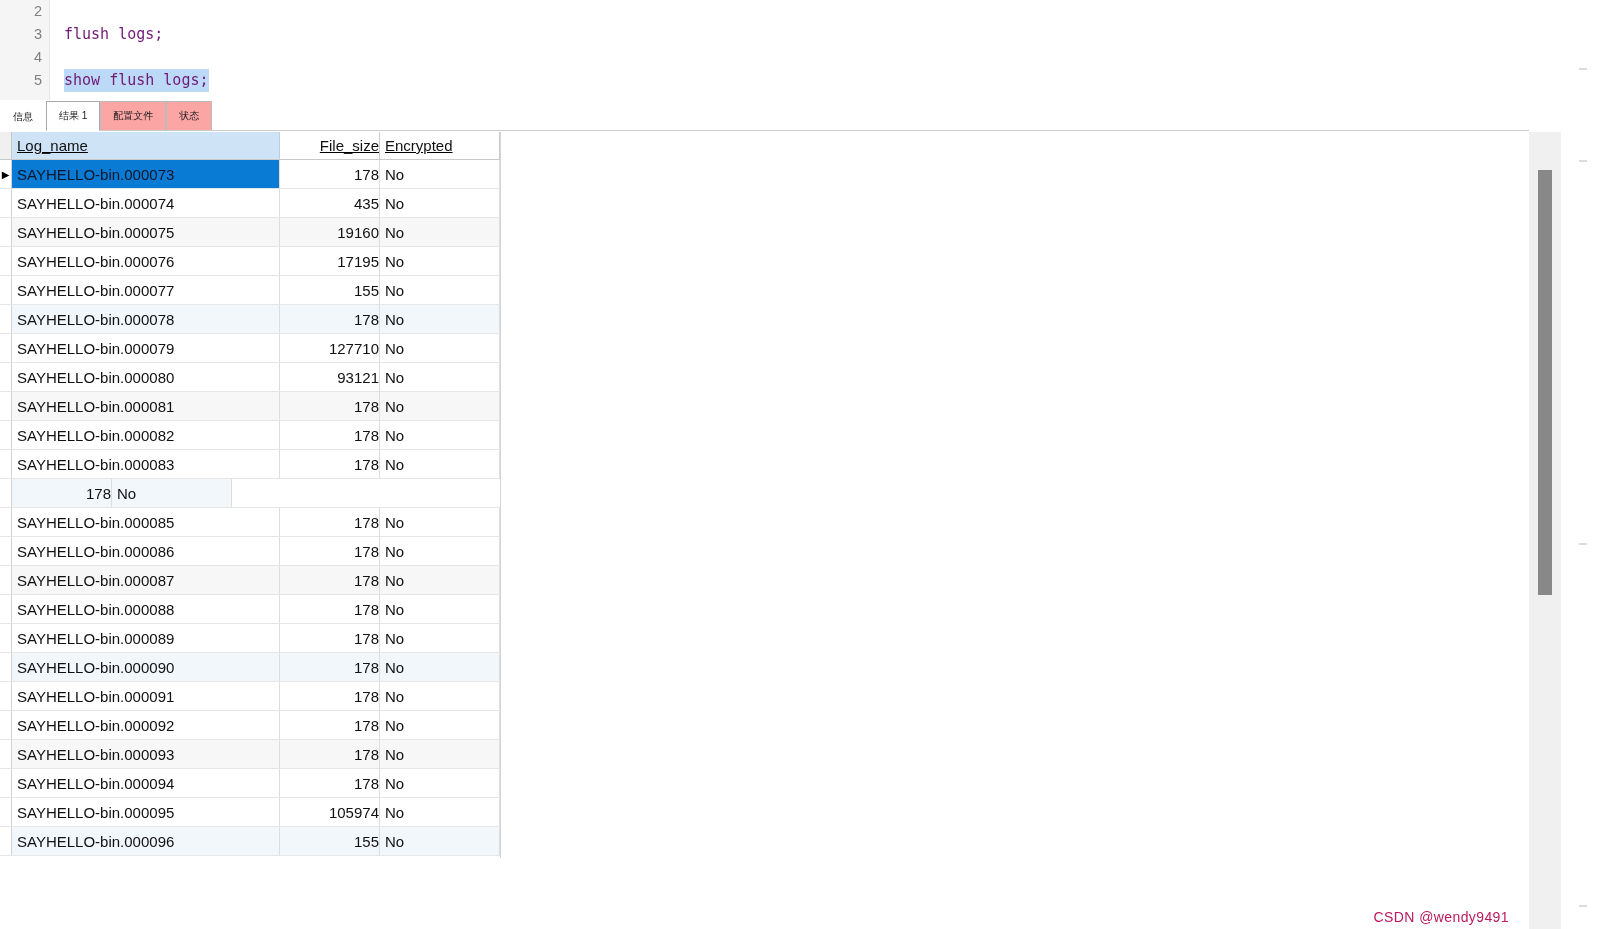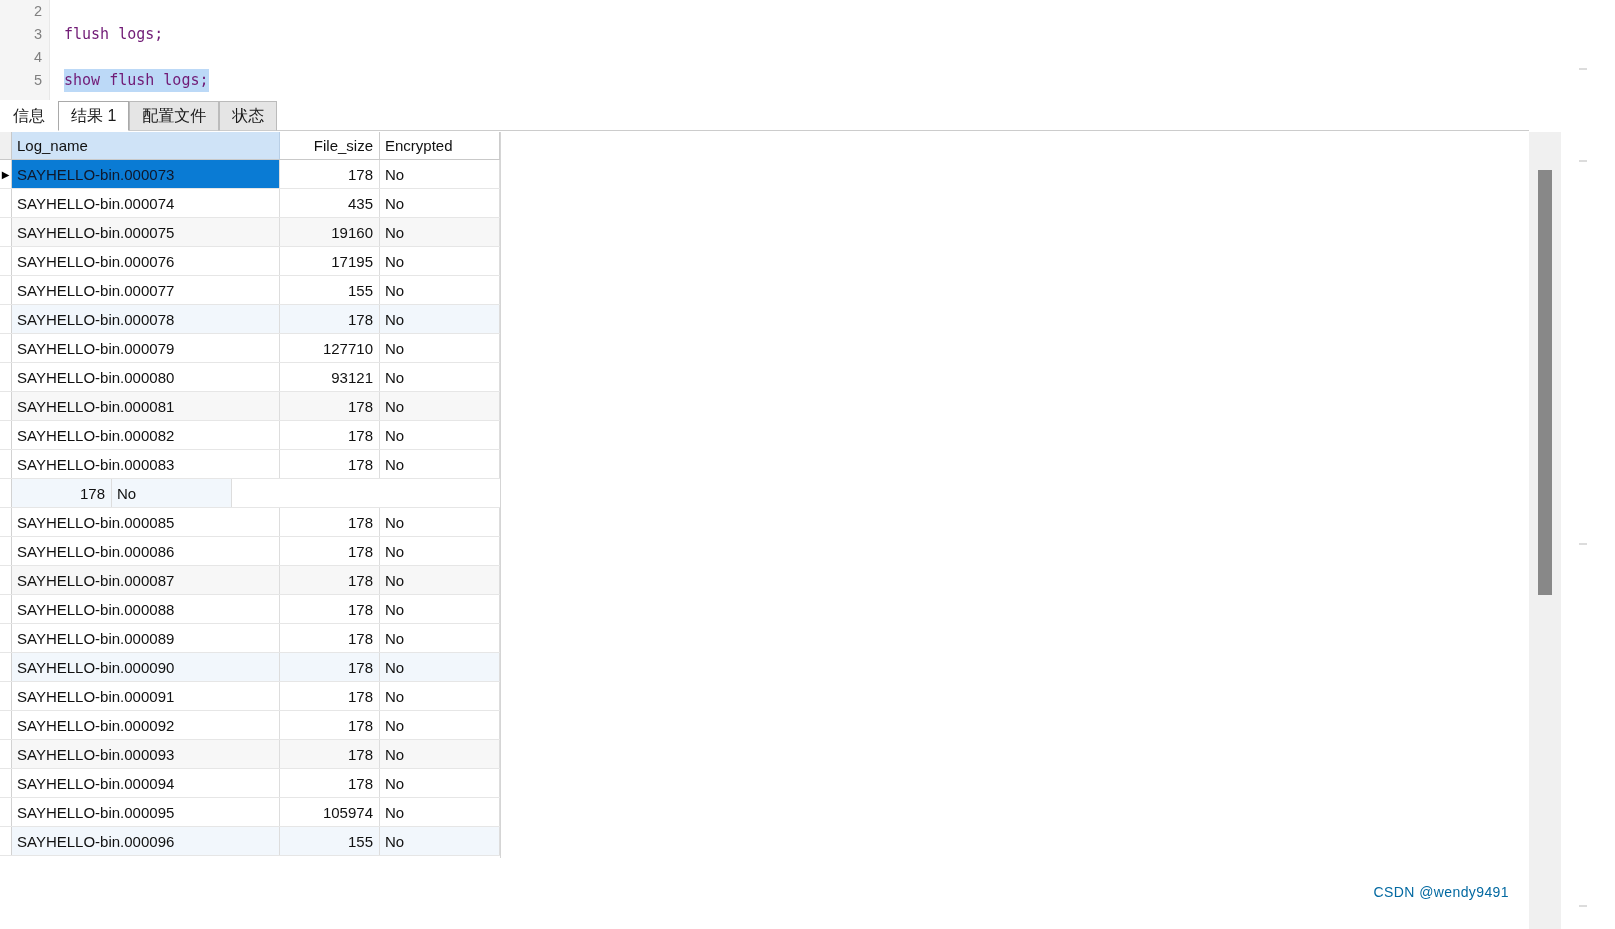"信息" .tab { font-size: 16px -> 10px }
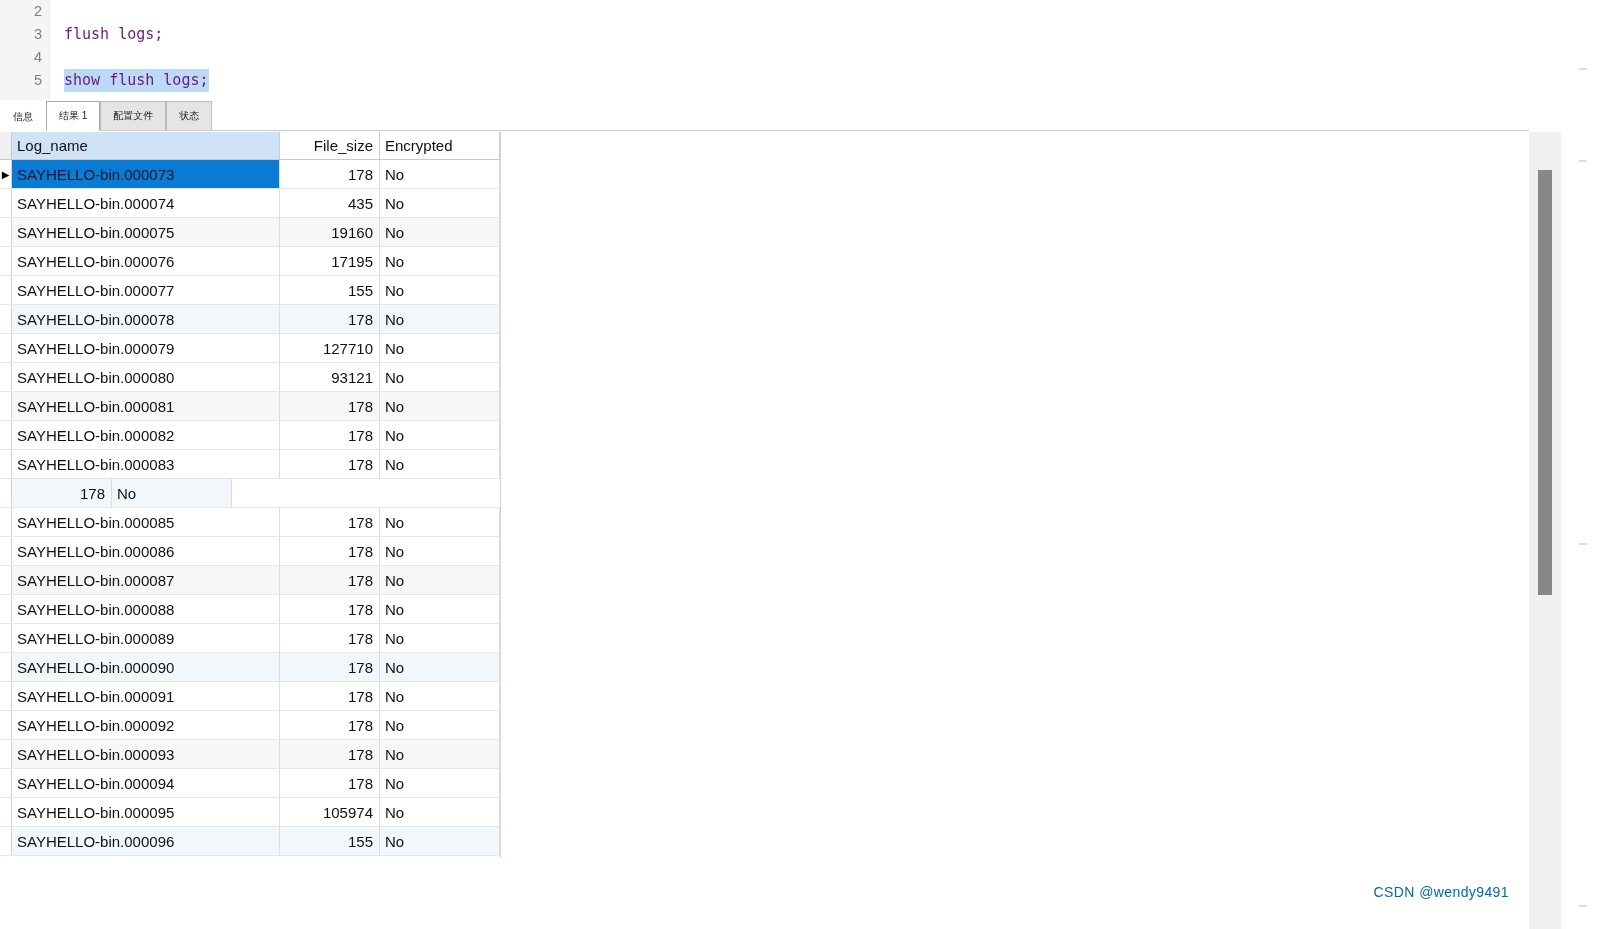"配置文件" .tab.boxed { background: #e5e5e5 -> #fca5a5 }
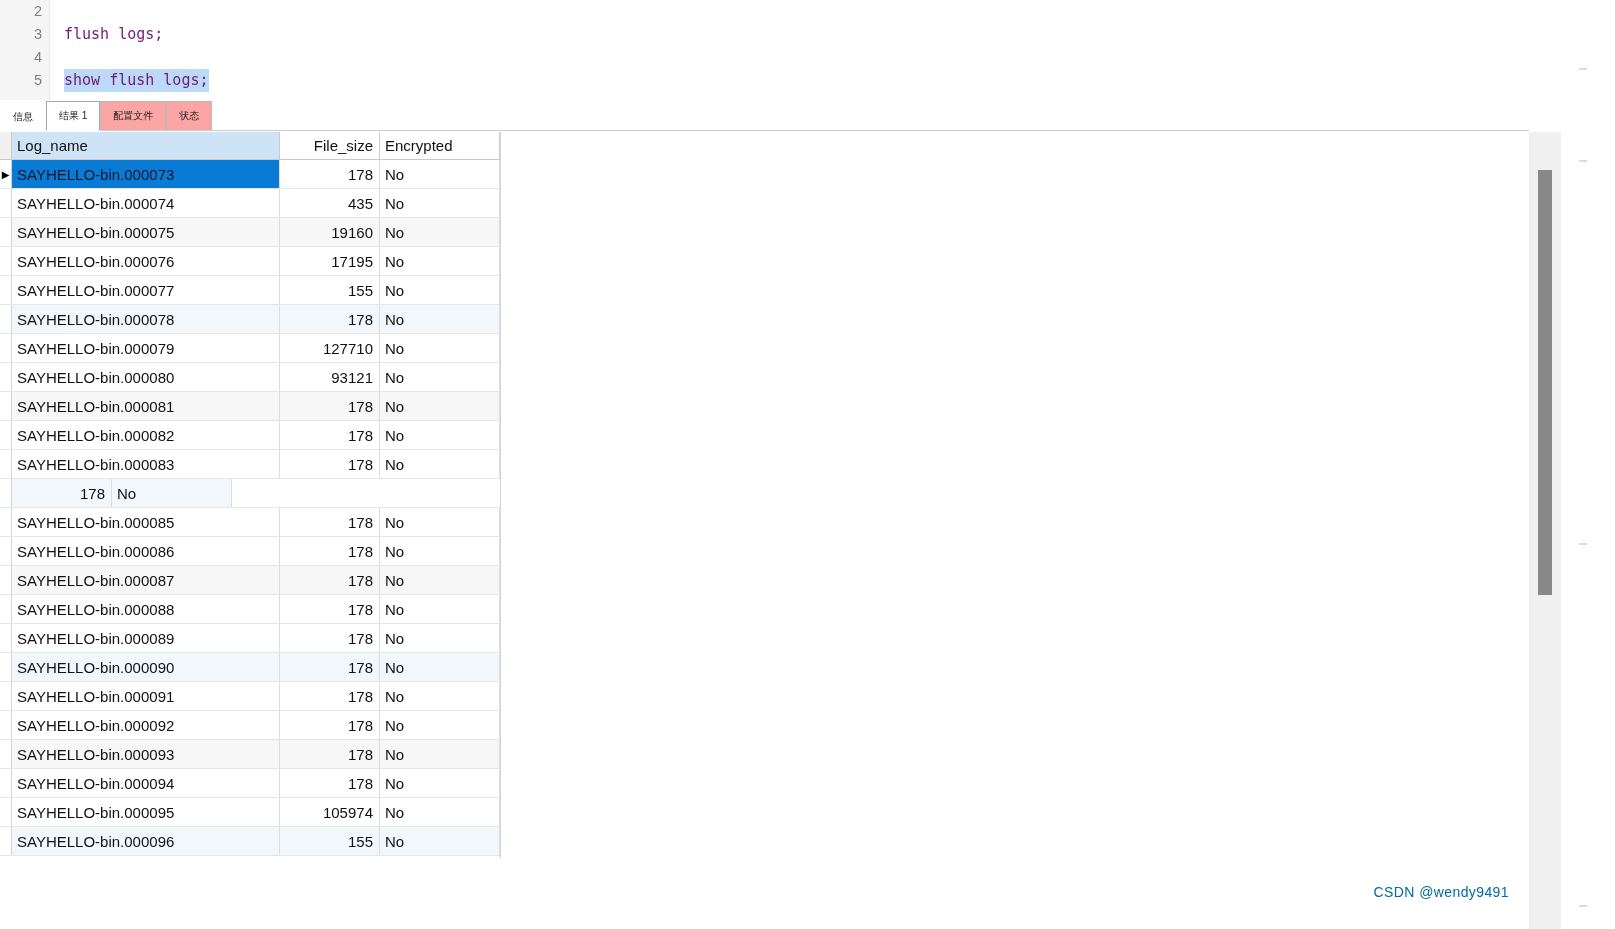"Log_name" .grid-row.header { text-decoration: none -> underline }
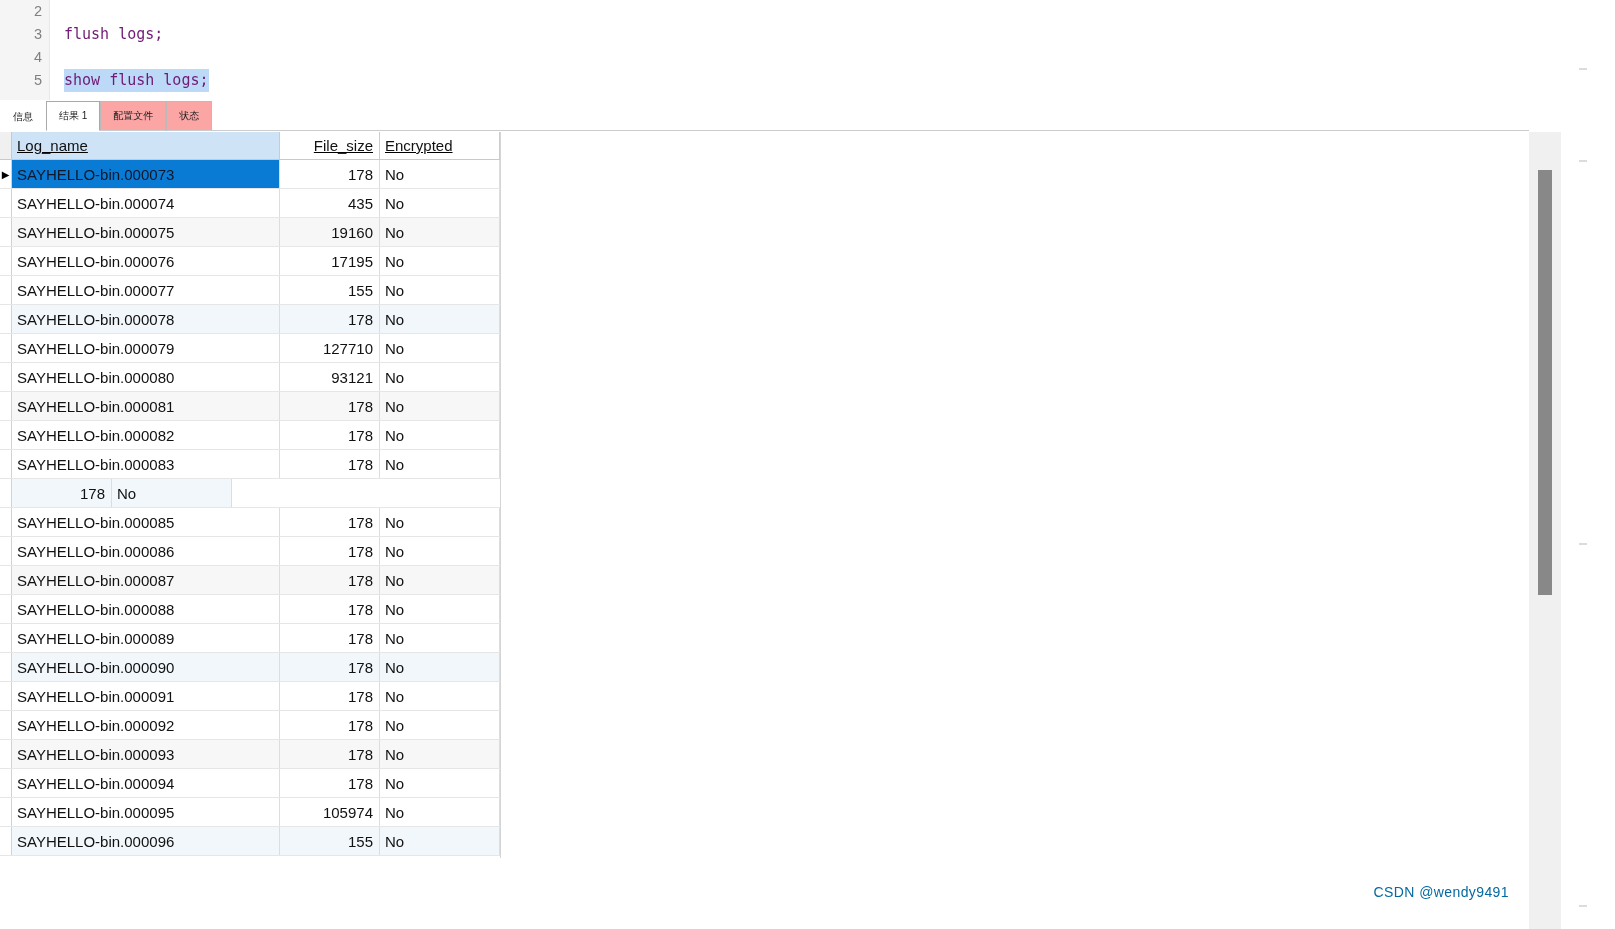"File_size" .c-size { padding-right: 6px -> 0 }
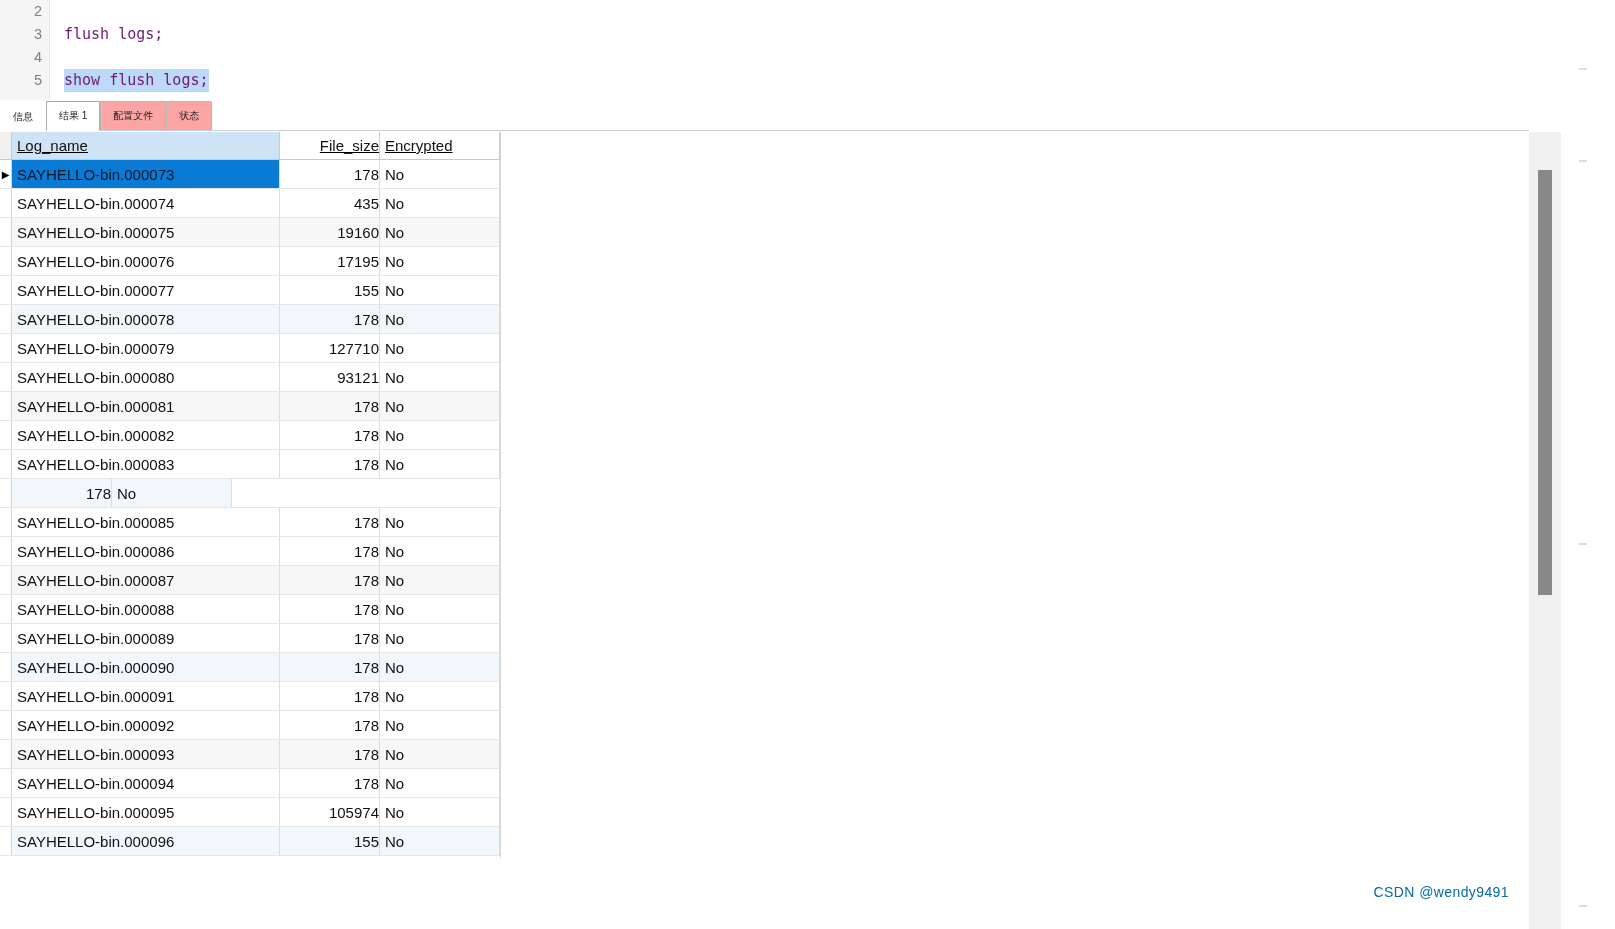"CSDN @wendy9491" .watermark { bottom: 29px -> 4px; color: #0369a1 -> #be185d }
